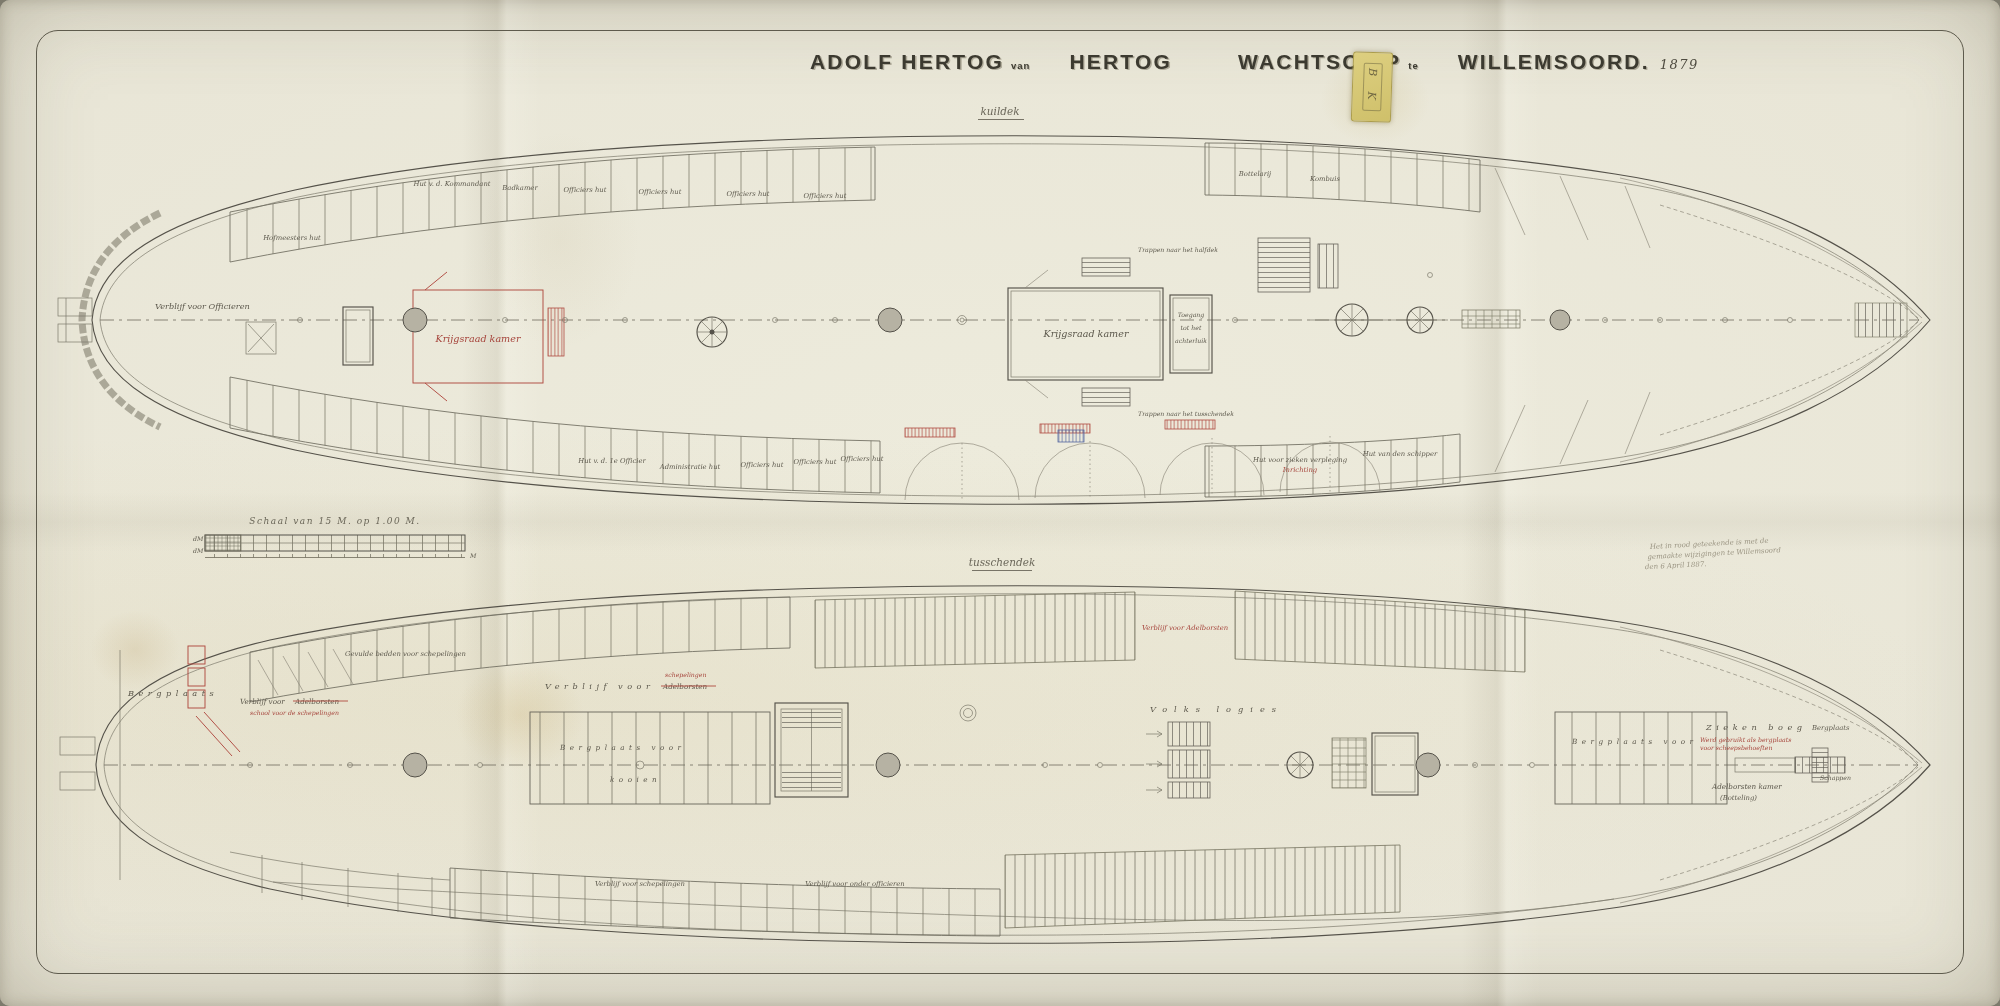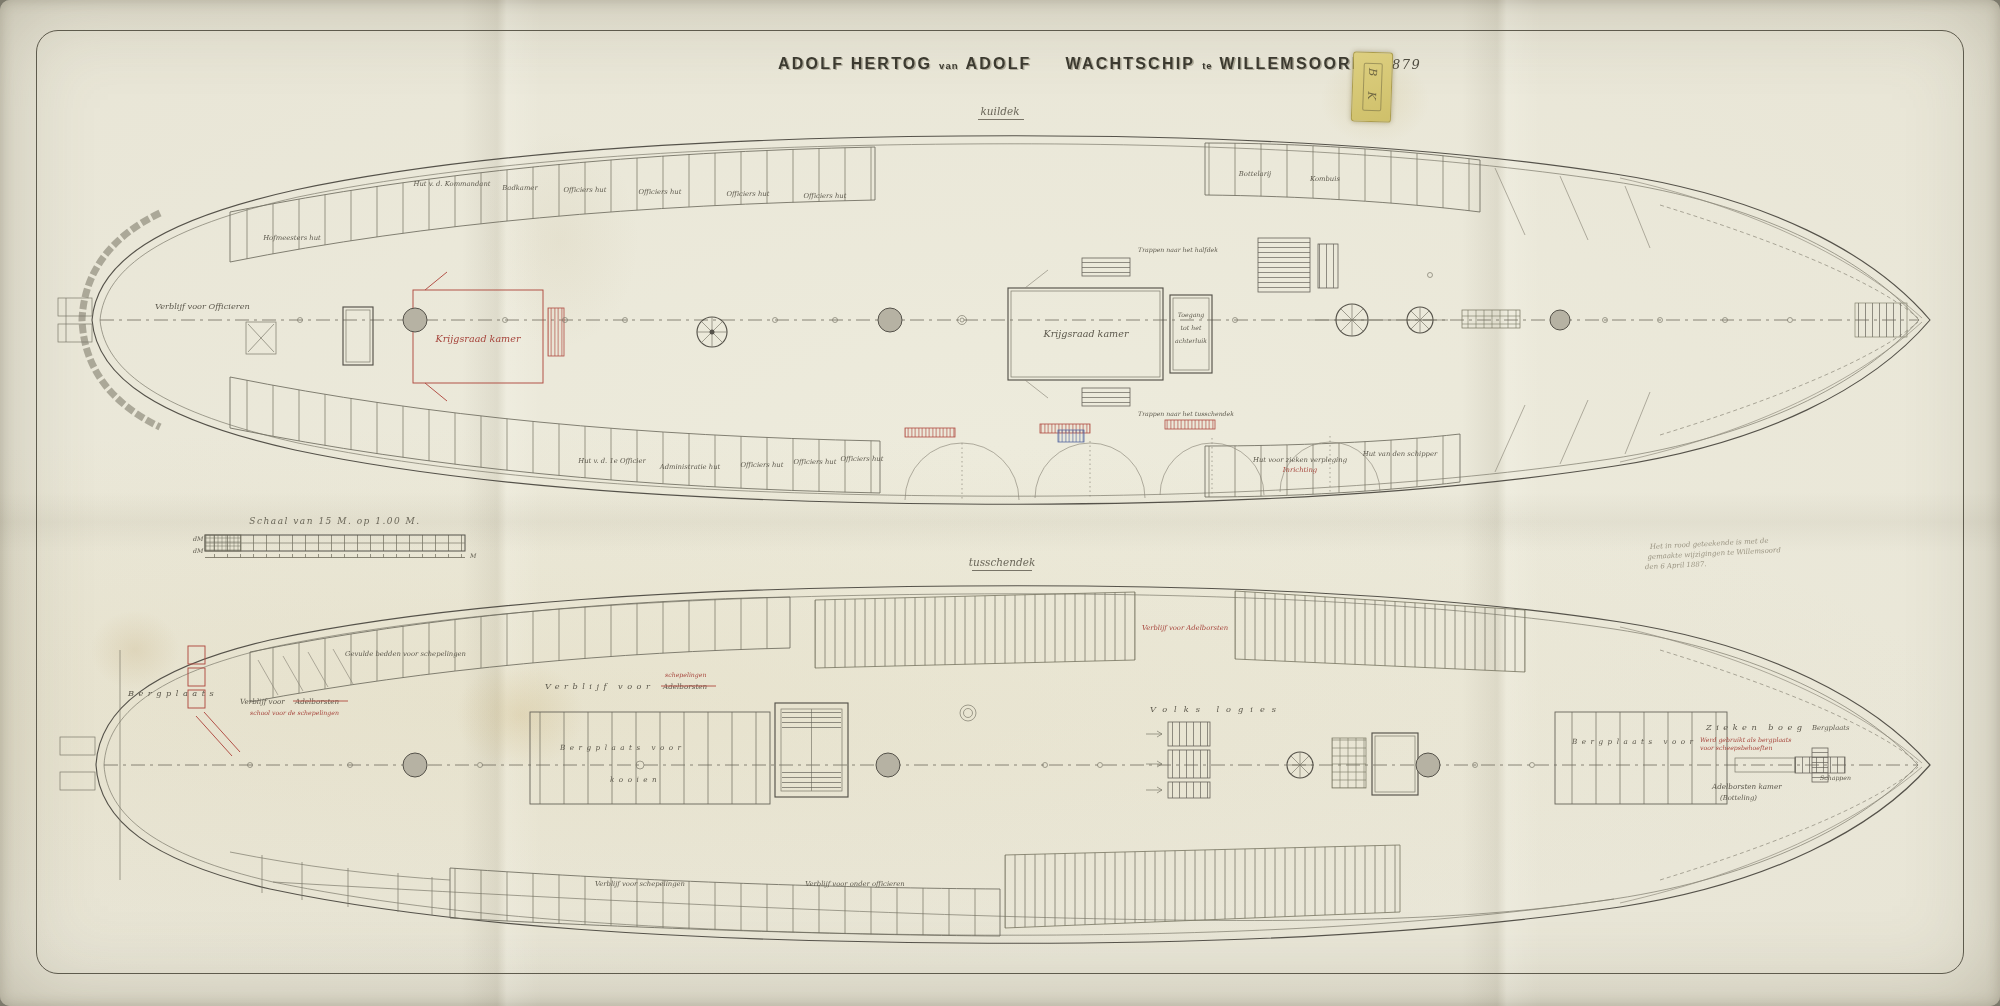"ADOLF HERTOG" .t-big { font-size: 16px -> 21px; margin-left: none -> 32px }
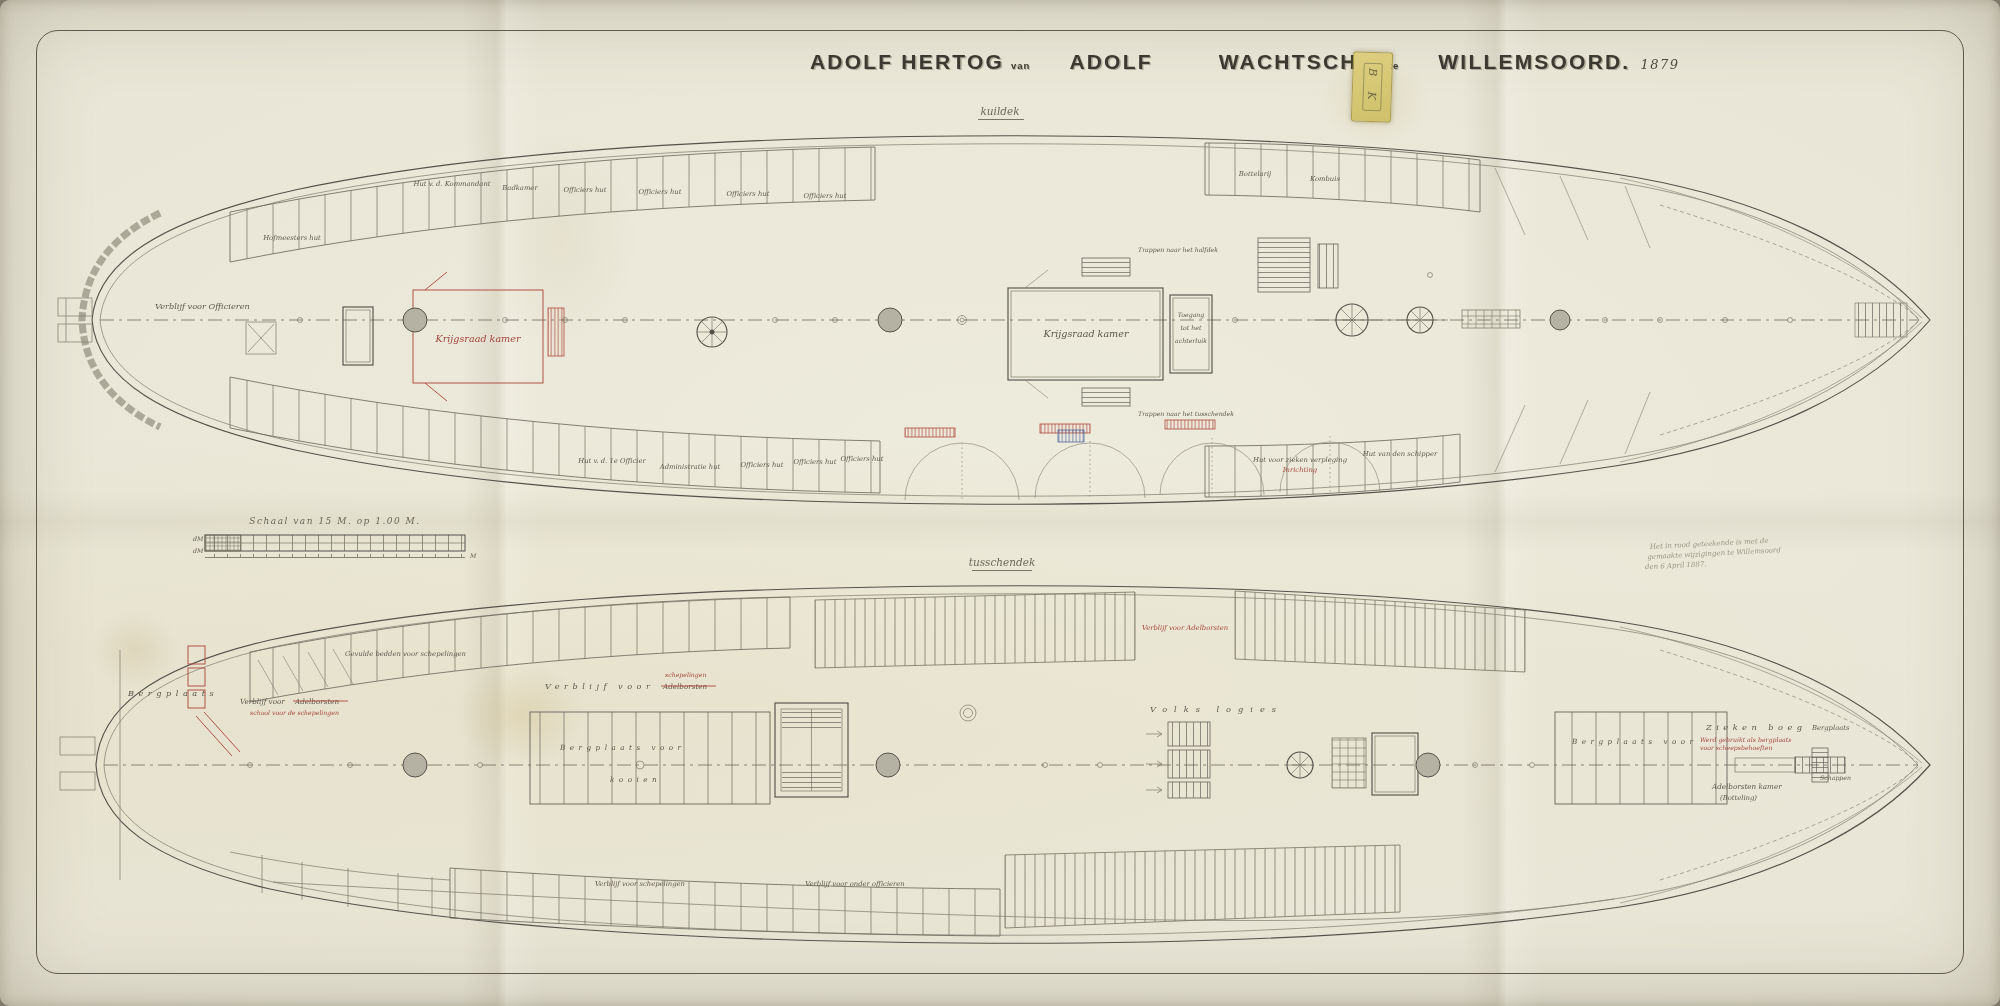"ADOLF" span.t-big { text: ADOLF -> HERTOG }
